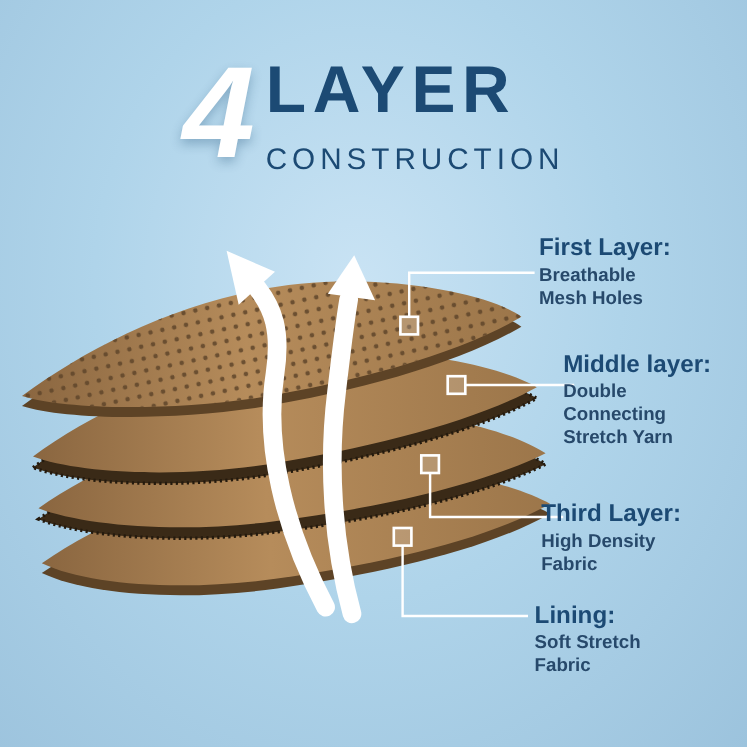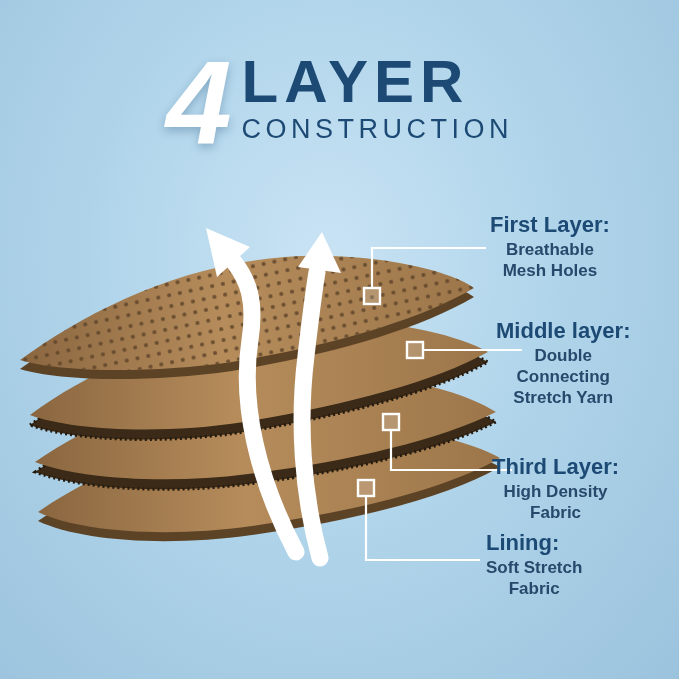"LAYER" .title-col { gap: none -> 16px }
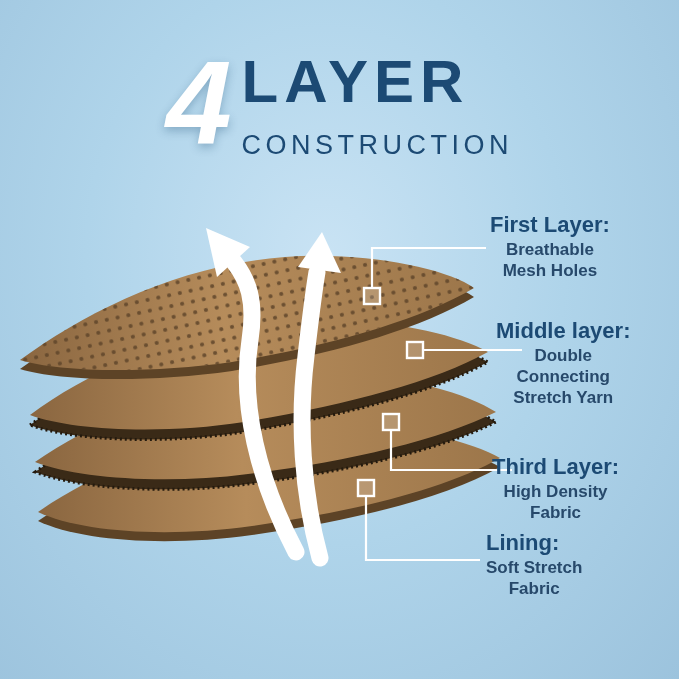"Breathable" .label .lb { text-align: center -> none }
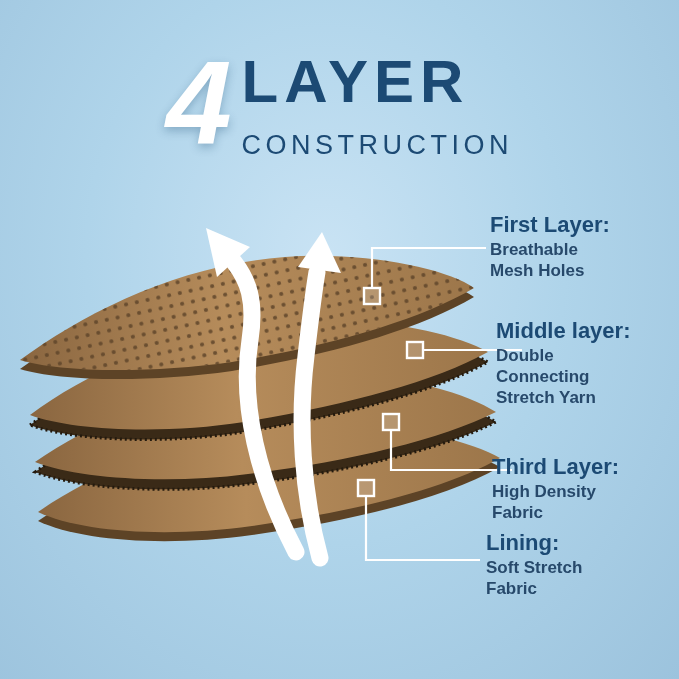"Middle layer:" div.label { left: 496px -> 512px }
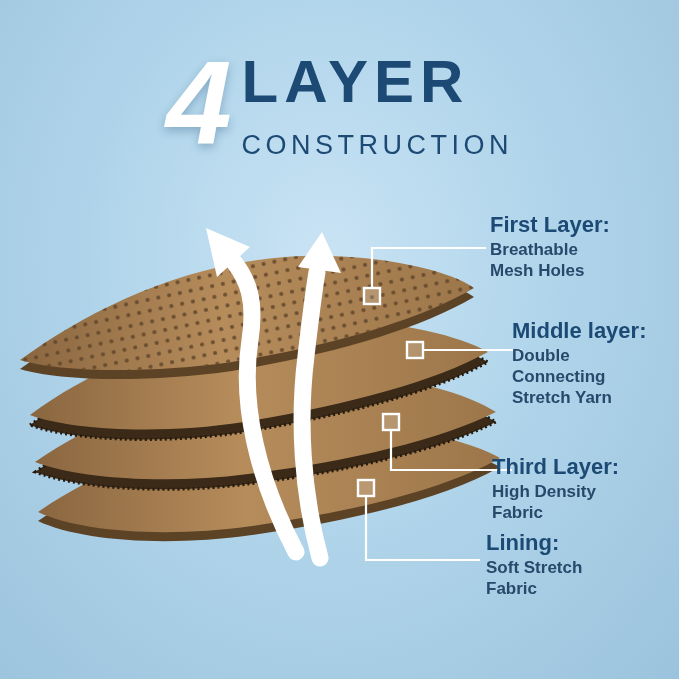"Lining:" div.label { top: 530px -> 546px }
